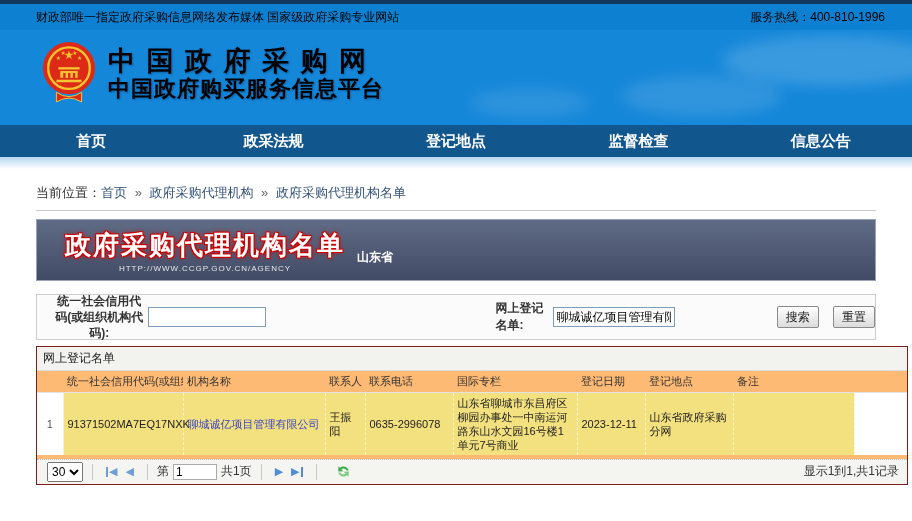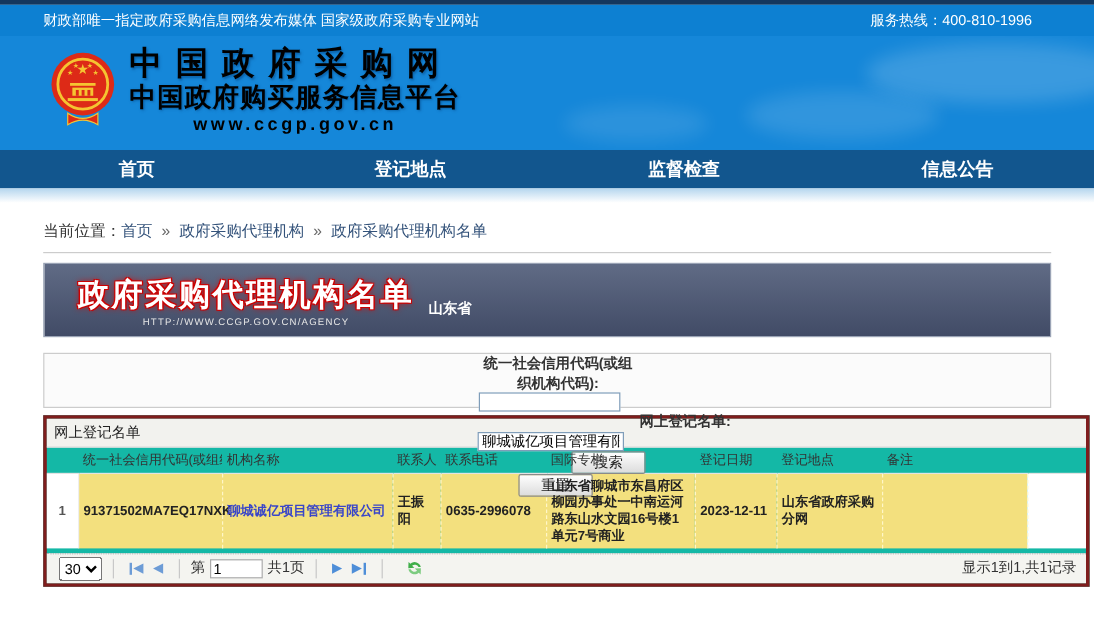"财政部唯一指定政府采购信息网络发布媒体 国家级政府采购专业网站" .topbar { color: #ffffff -> #000000; padding: 0 52px 0 36px -> 0 27px 0 36px }
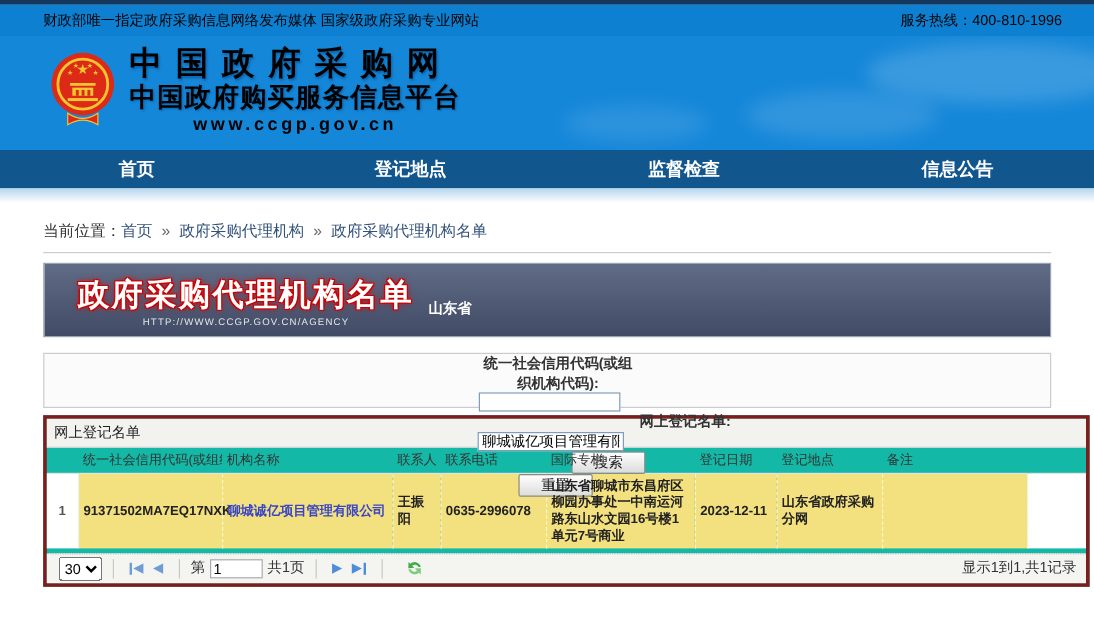"www.ccgp.gov.cn" div.brand-url { html: <div>www.ccgp.gov.cn</div> -> none }
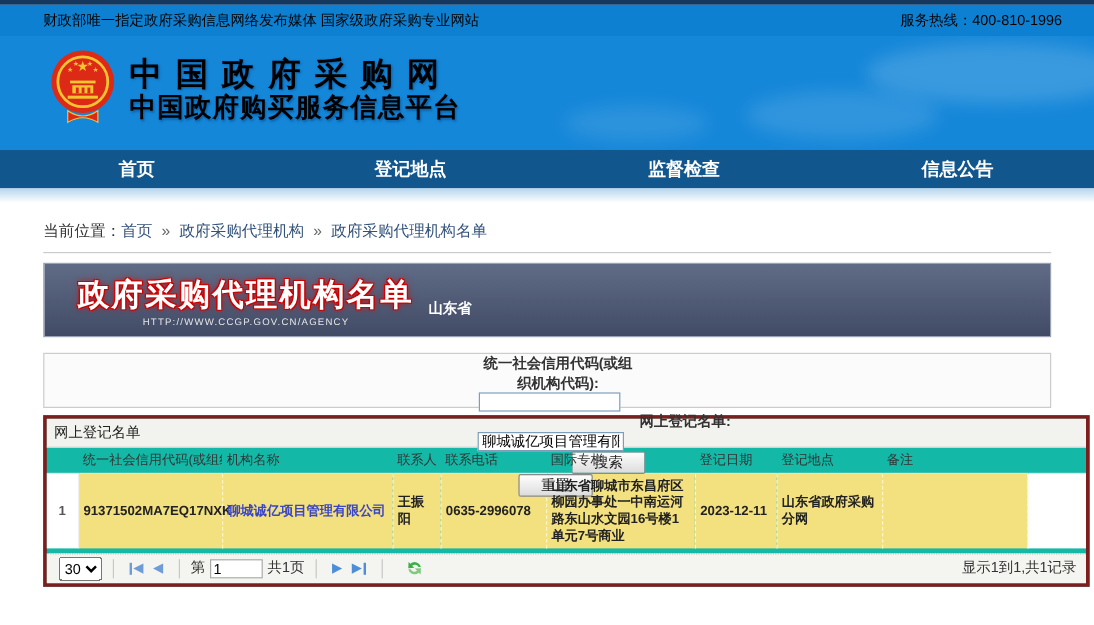"政采法规" div.nav-item { html: none -> <div>政采法规</div> }
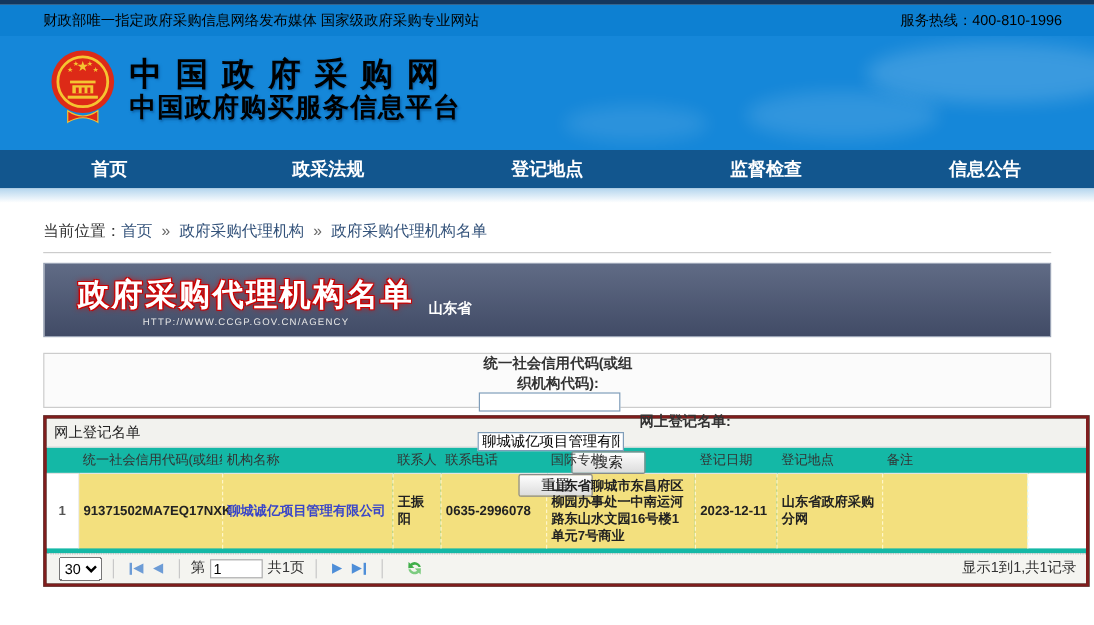"统一社会信用代码(或组织机构代码):" .search-panel { flex-direction: column -> none }
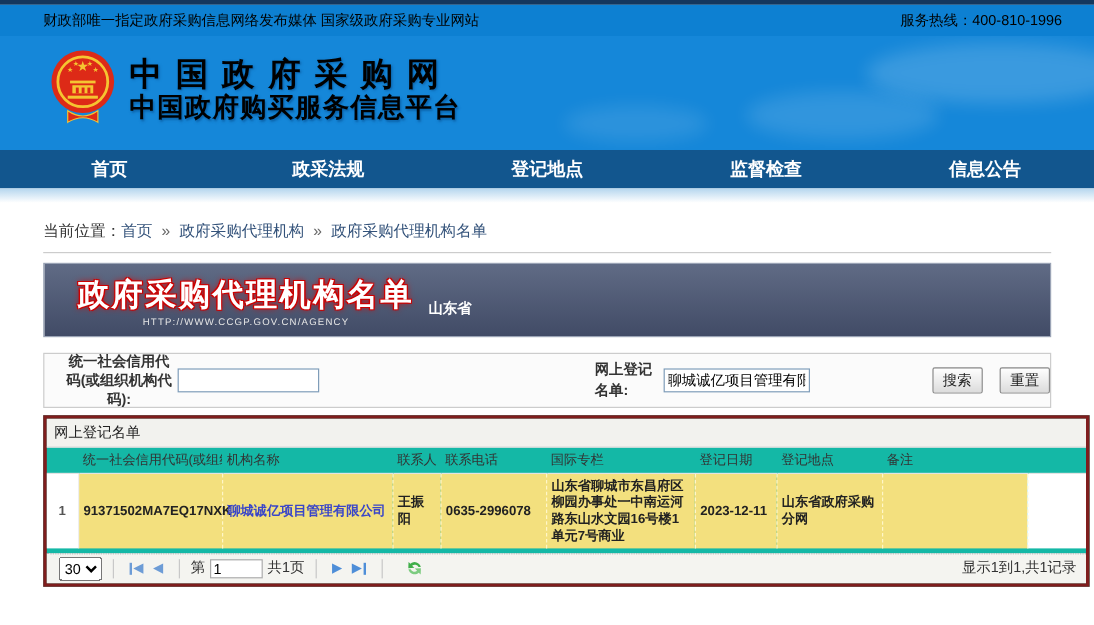"网上登记名单" .table-box { background: #14b8a6 -> #fdba74; border: 3px solid #7f1d1d -> 1px solid #7f1d1d }
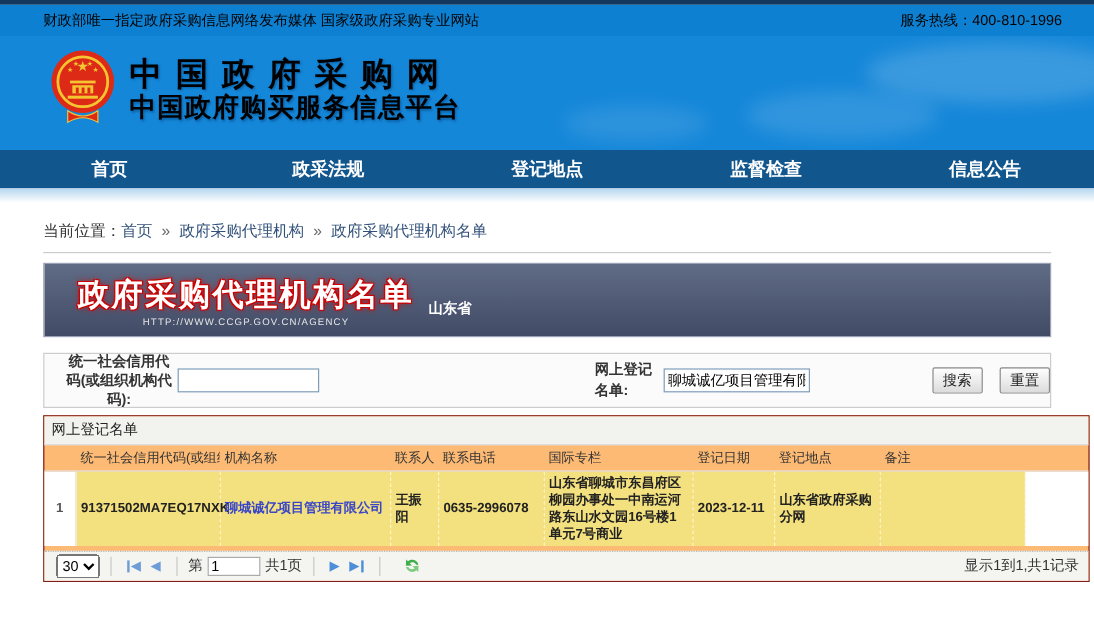"山东省聊城市东昌府区柳园办事处一中南运河路东山水文园16号楼1单元7号商业" td { font-weight: bold -> none }
